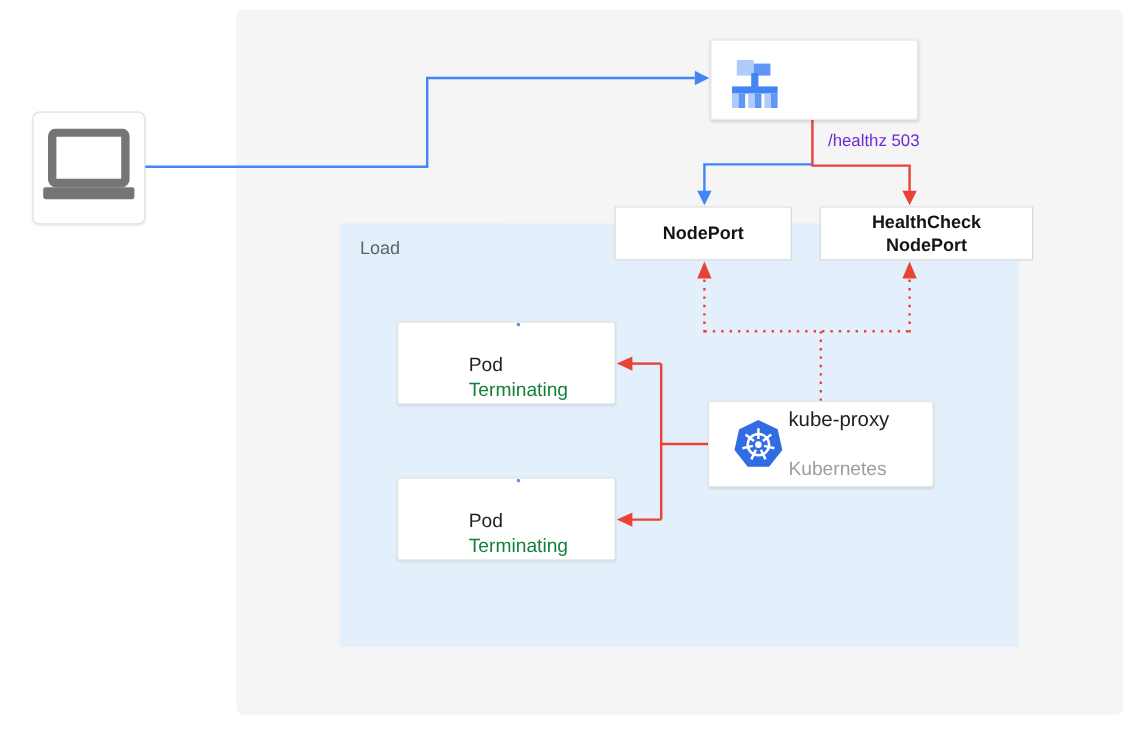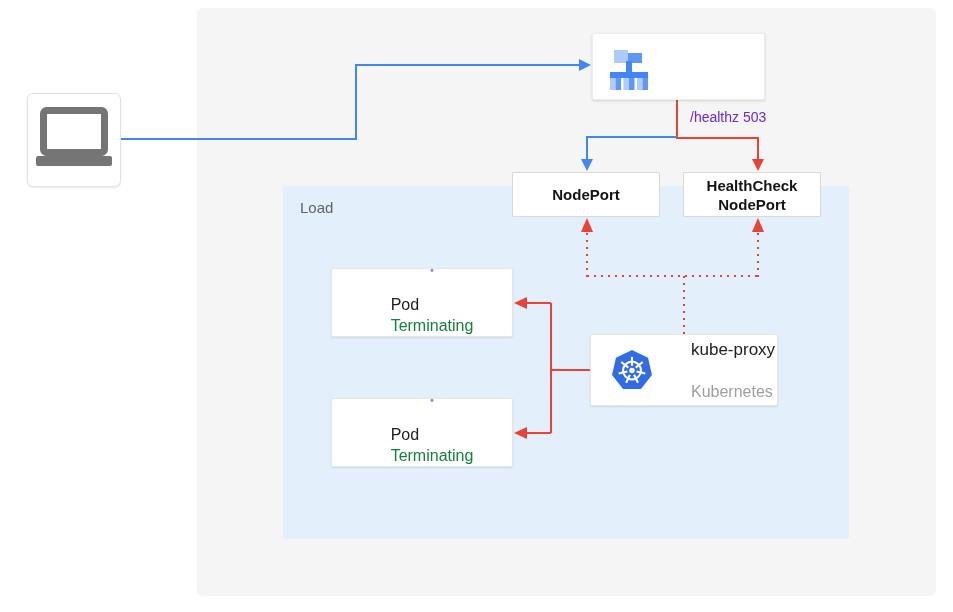"HealthCheck" .hcnp-box { width: 138px -> 178px }
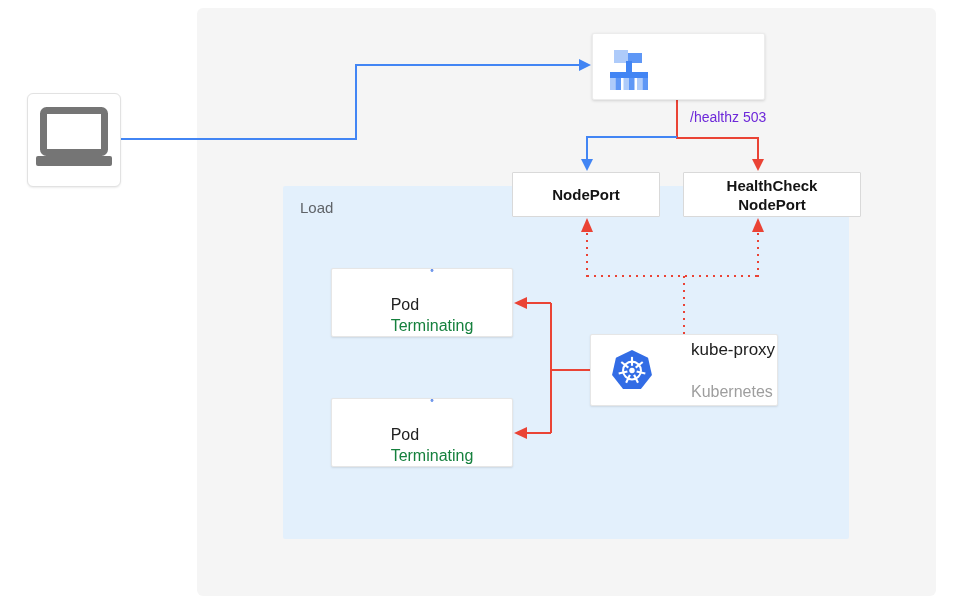"kube-proxy" .kubeproxy-box { gap: 38px -> 4px }
